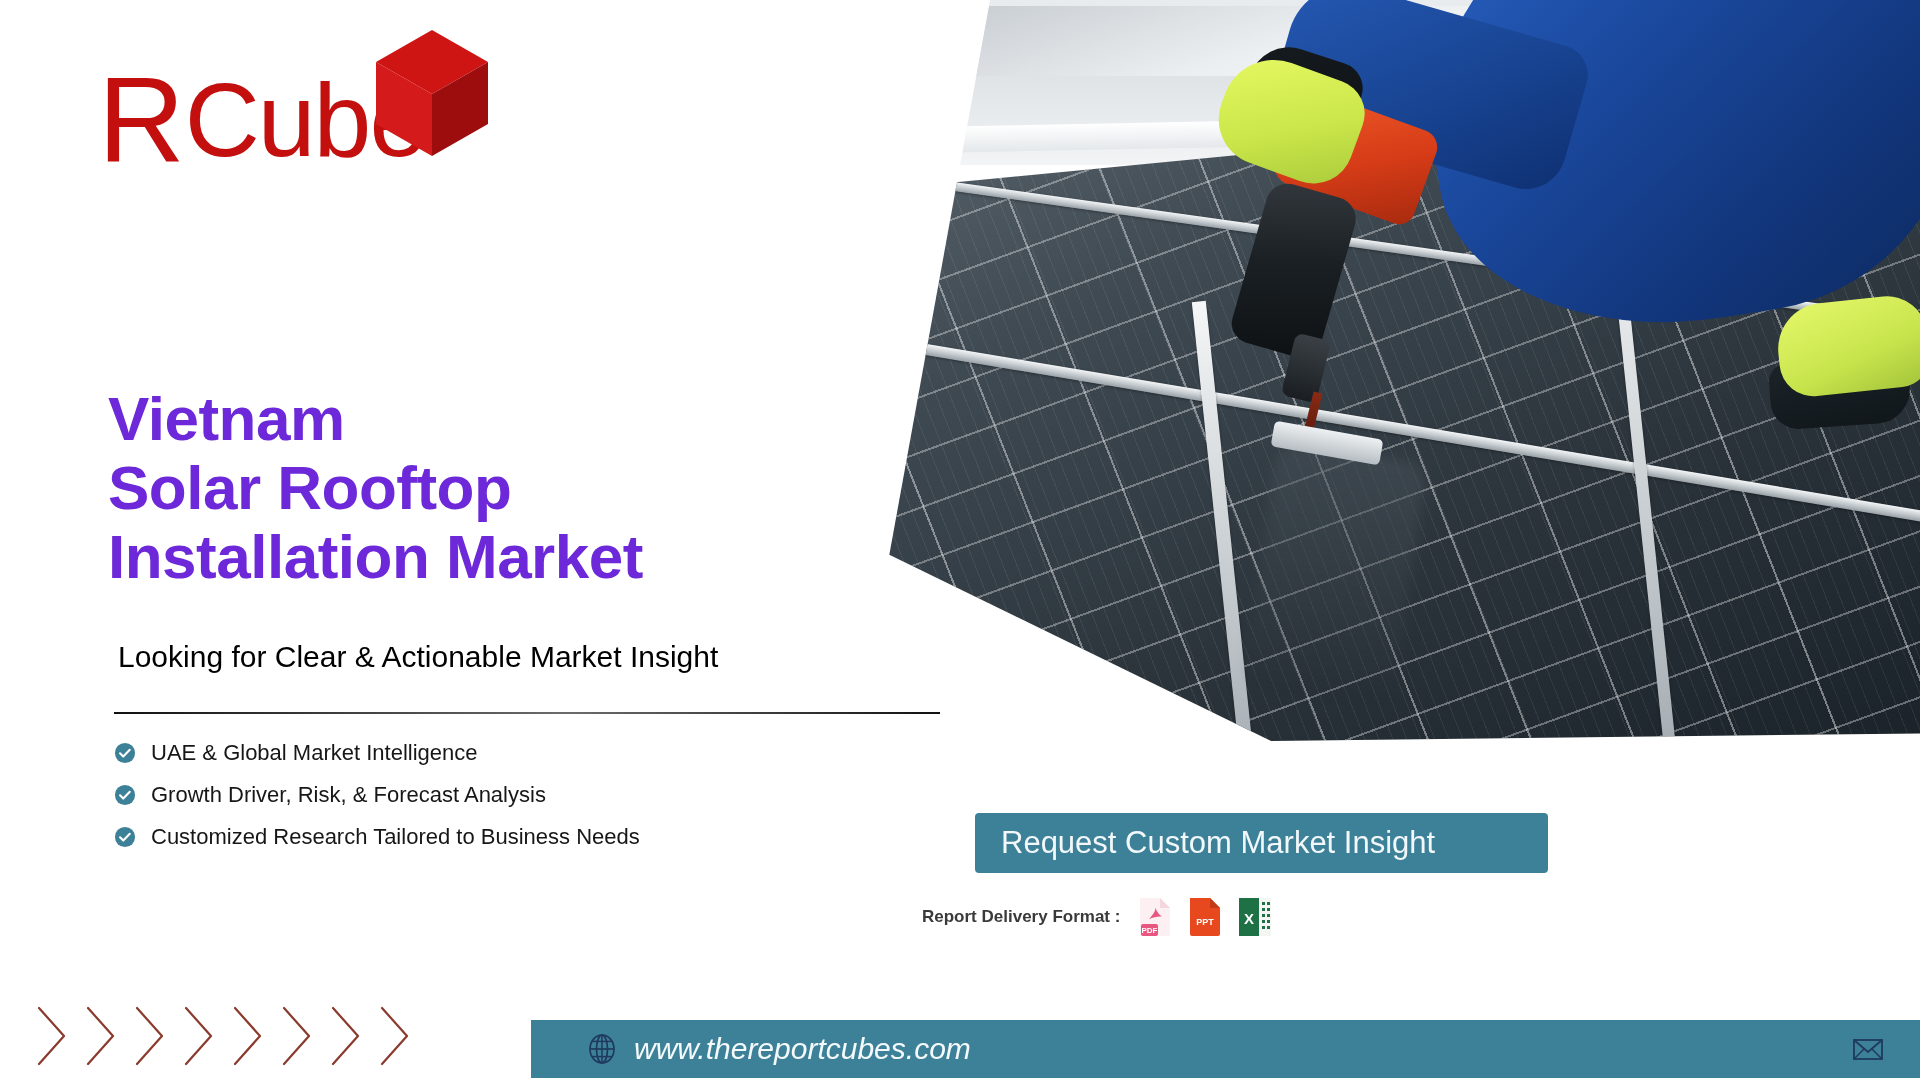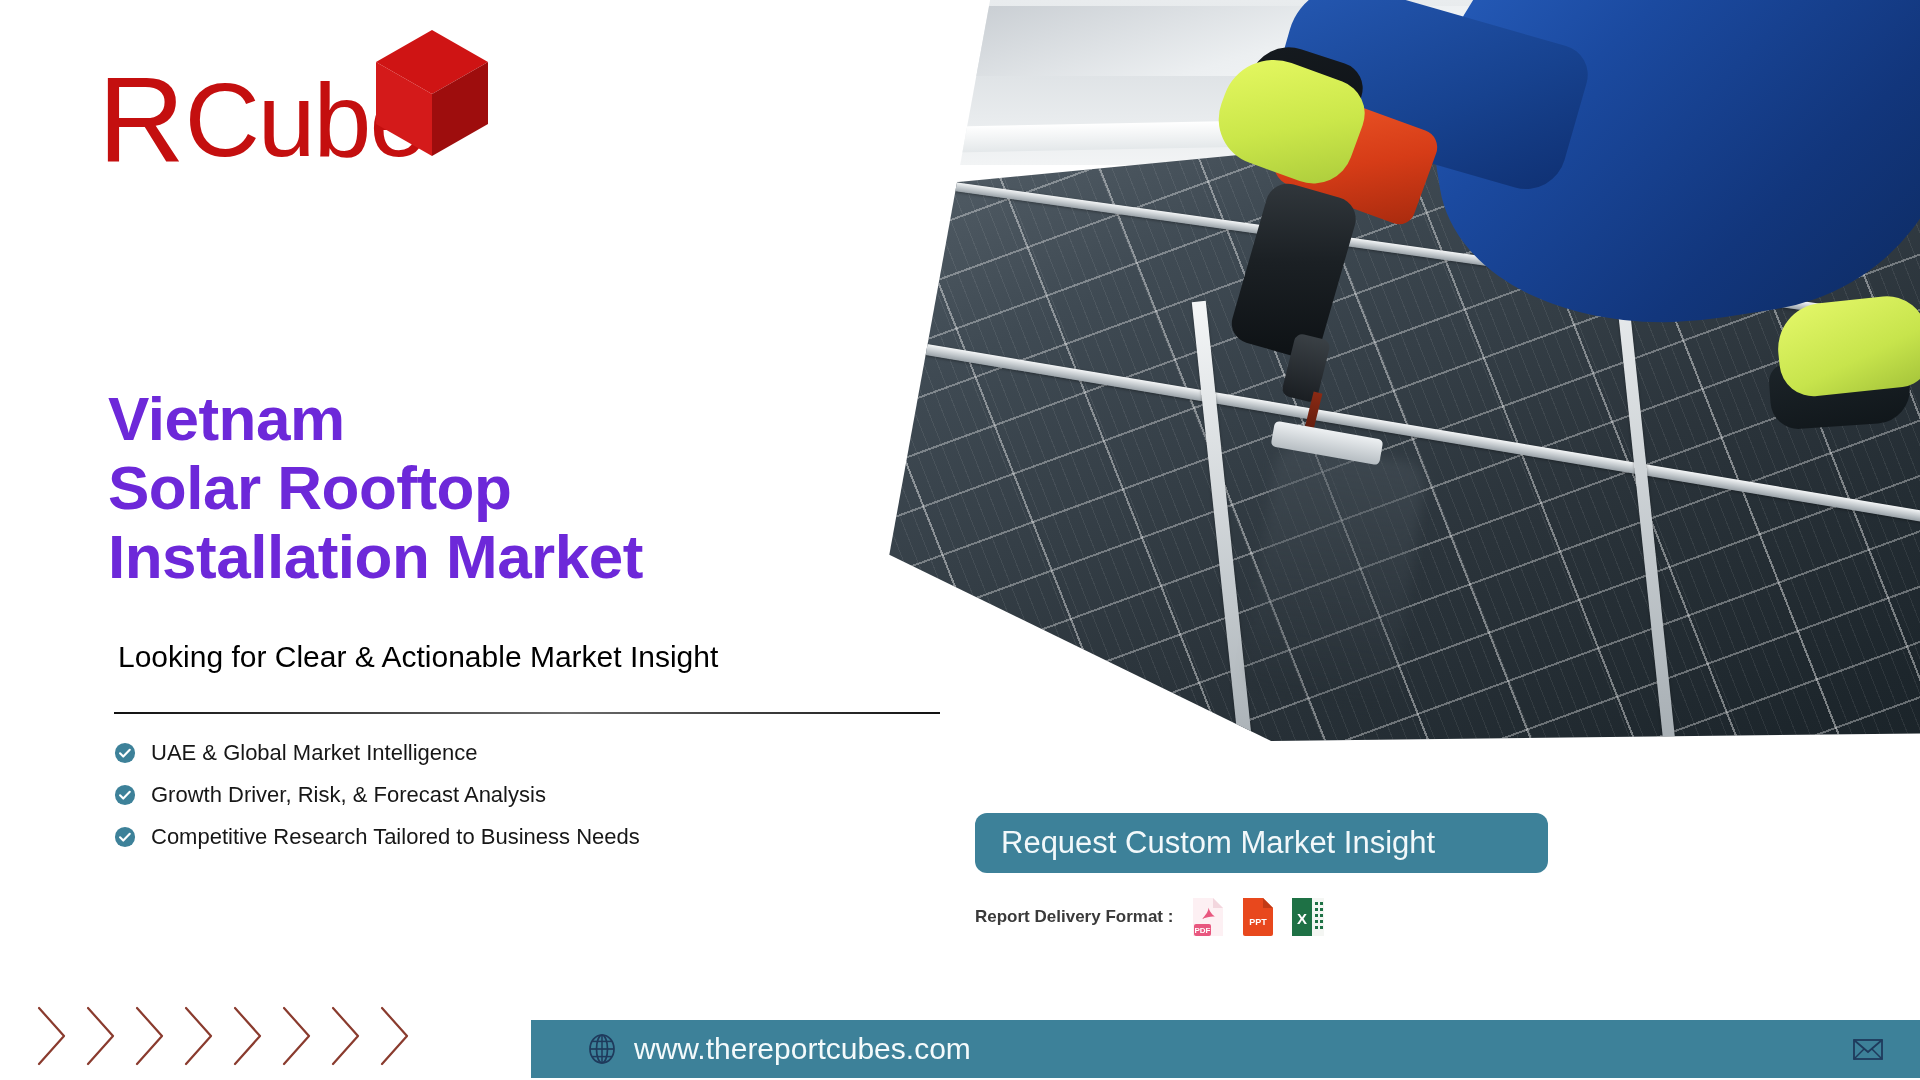"Competitive Research Tailored to" span.bullet-label { text: Competitive -> Customized }
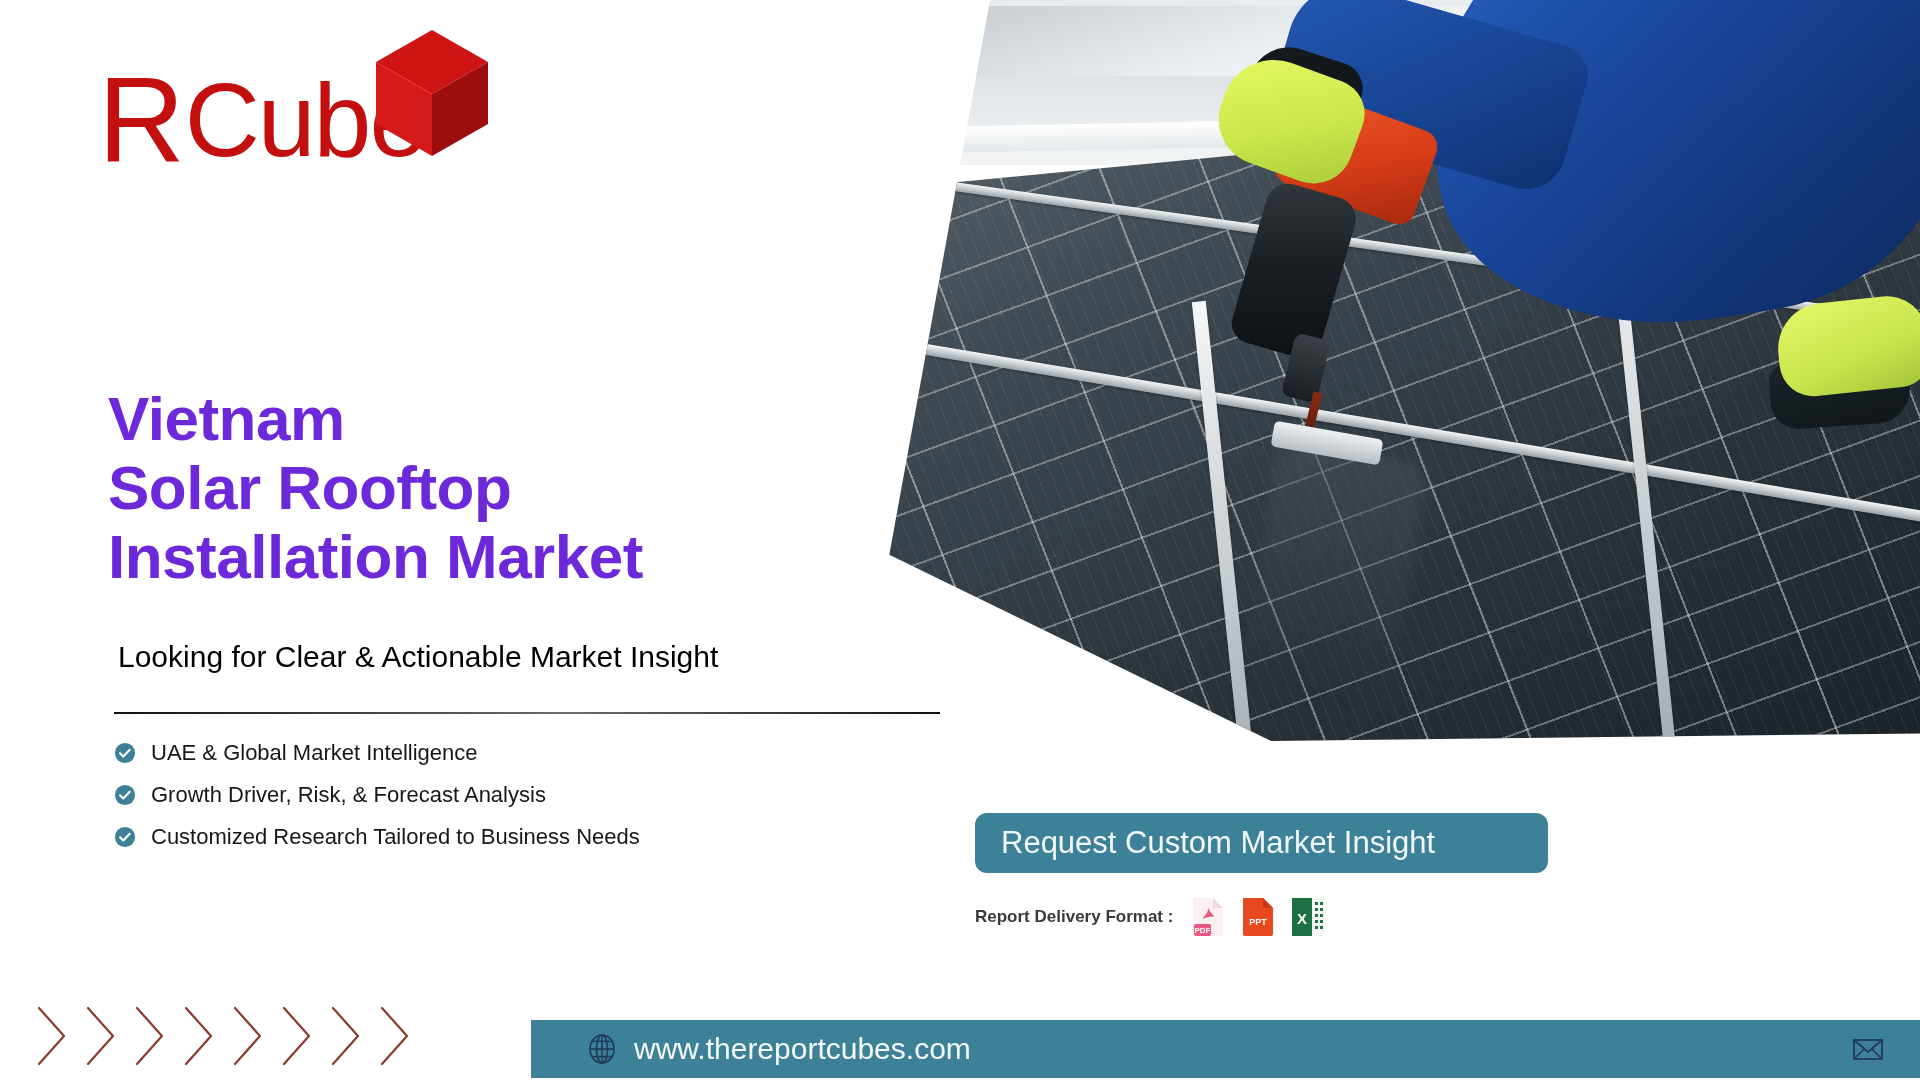"Request Custom Market Insight" #cta-button { border-radius: 12px -> 4px }
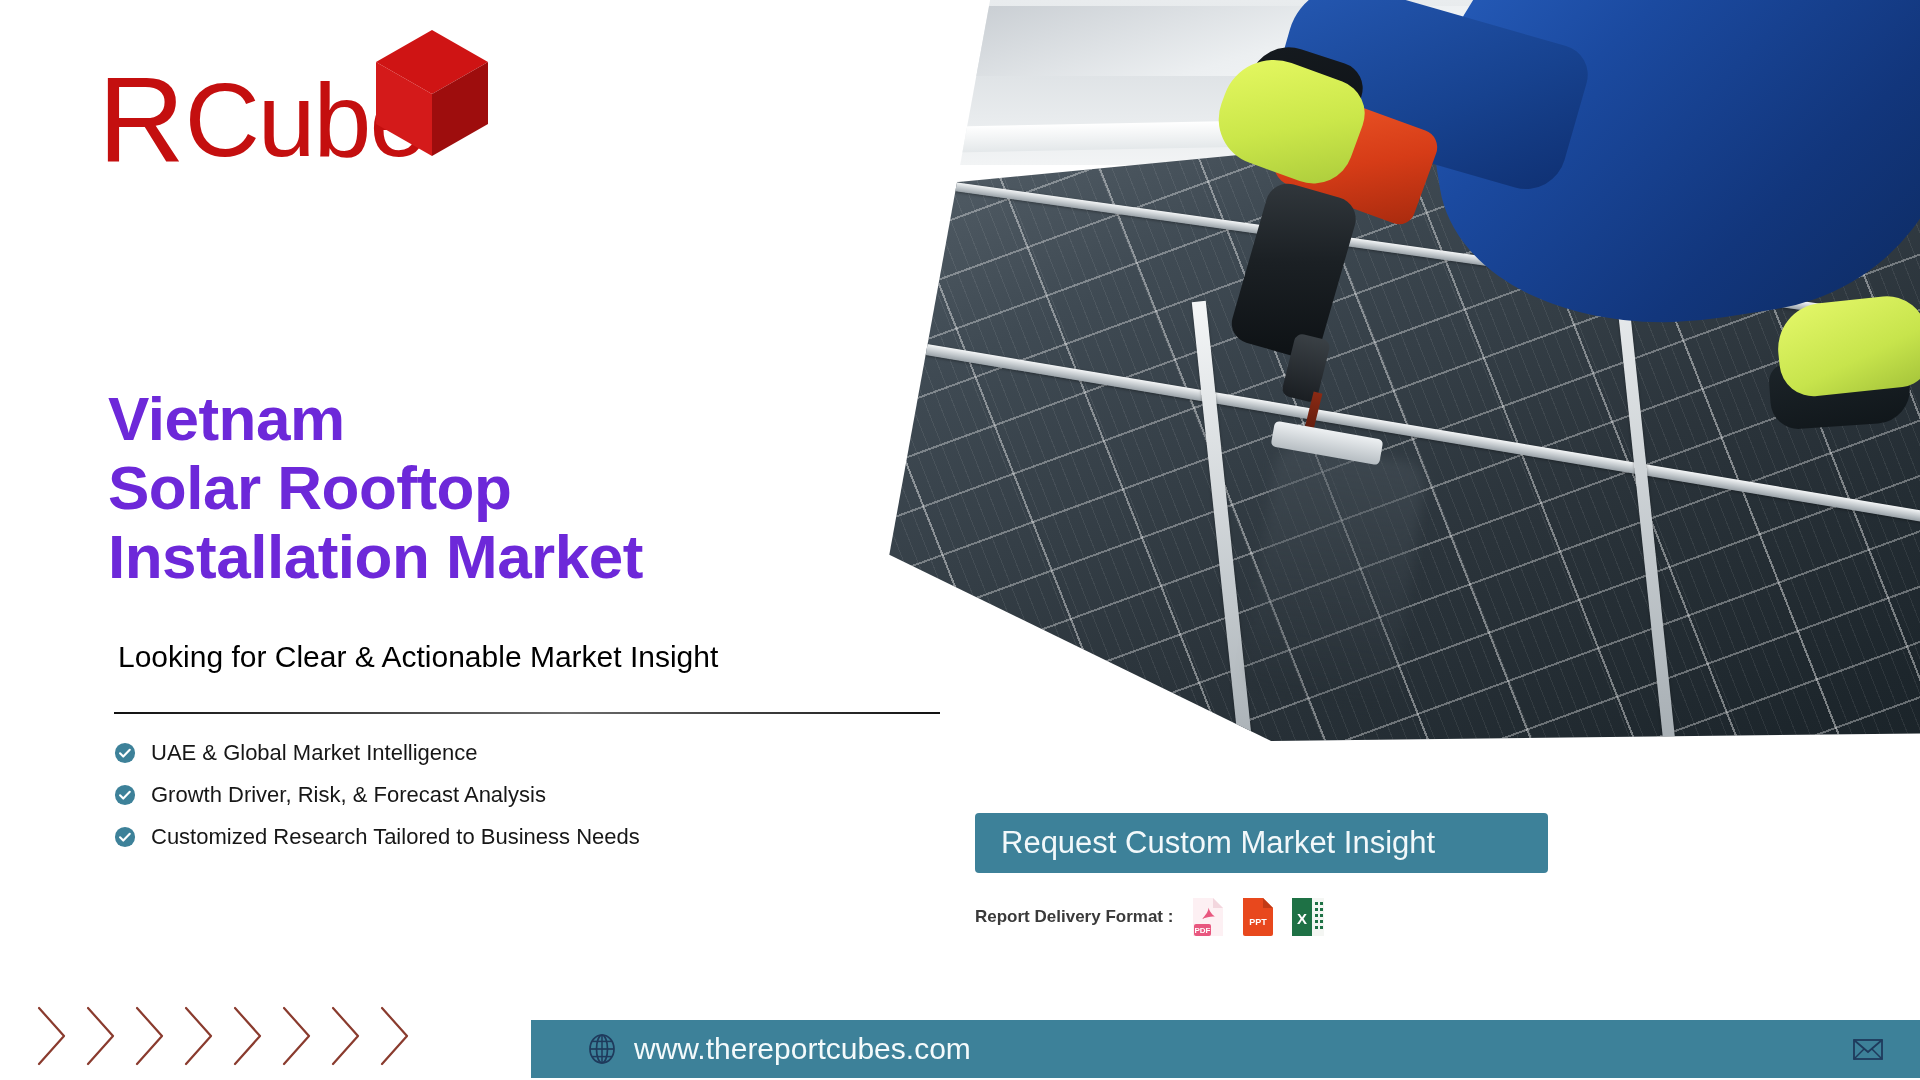"Report Delivery Format :" #format-row { left: 975px -> 922px }
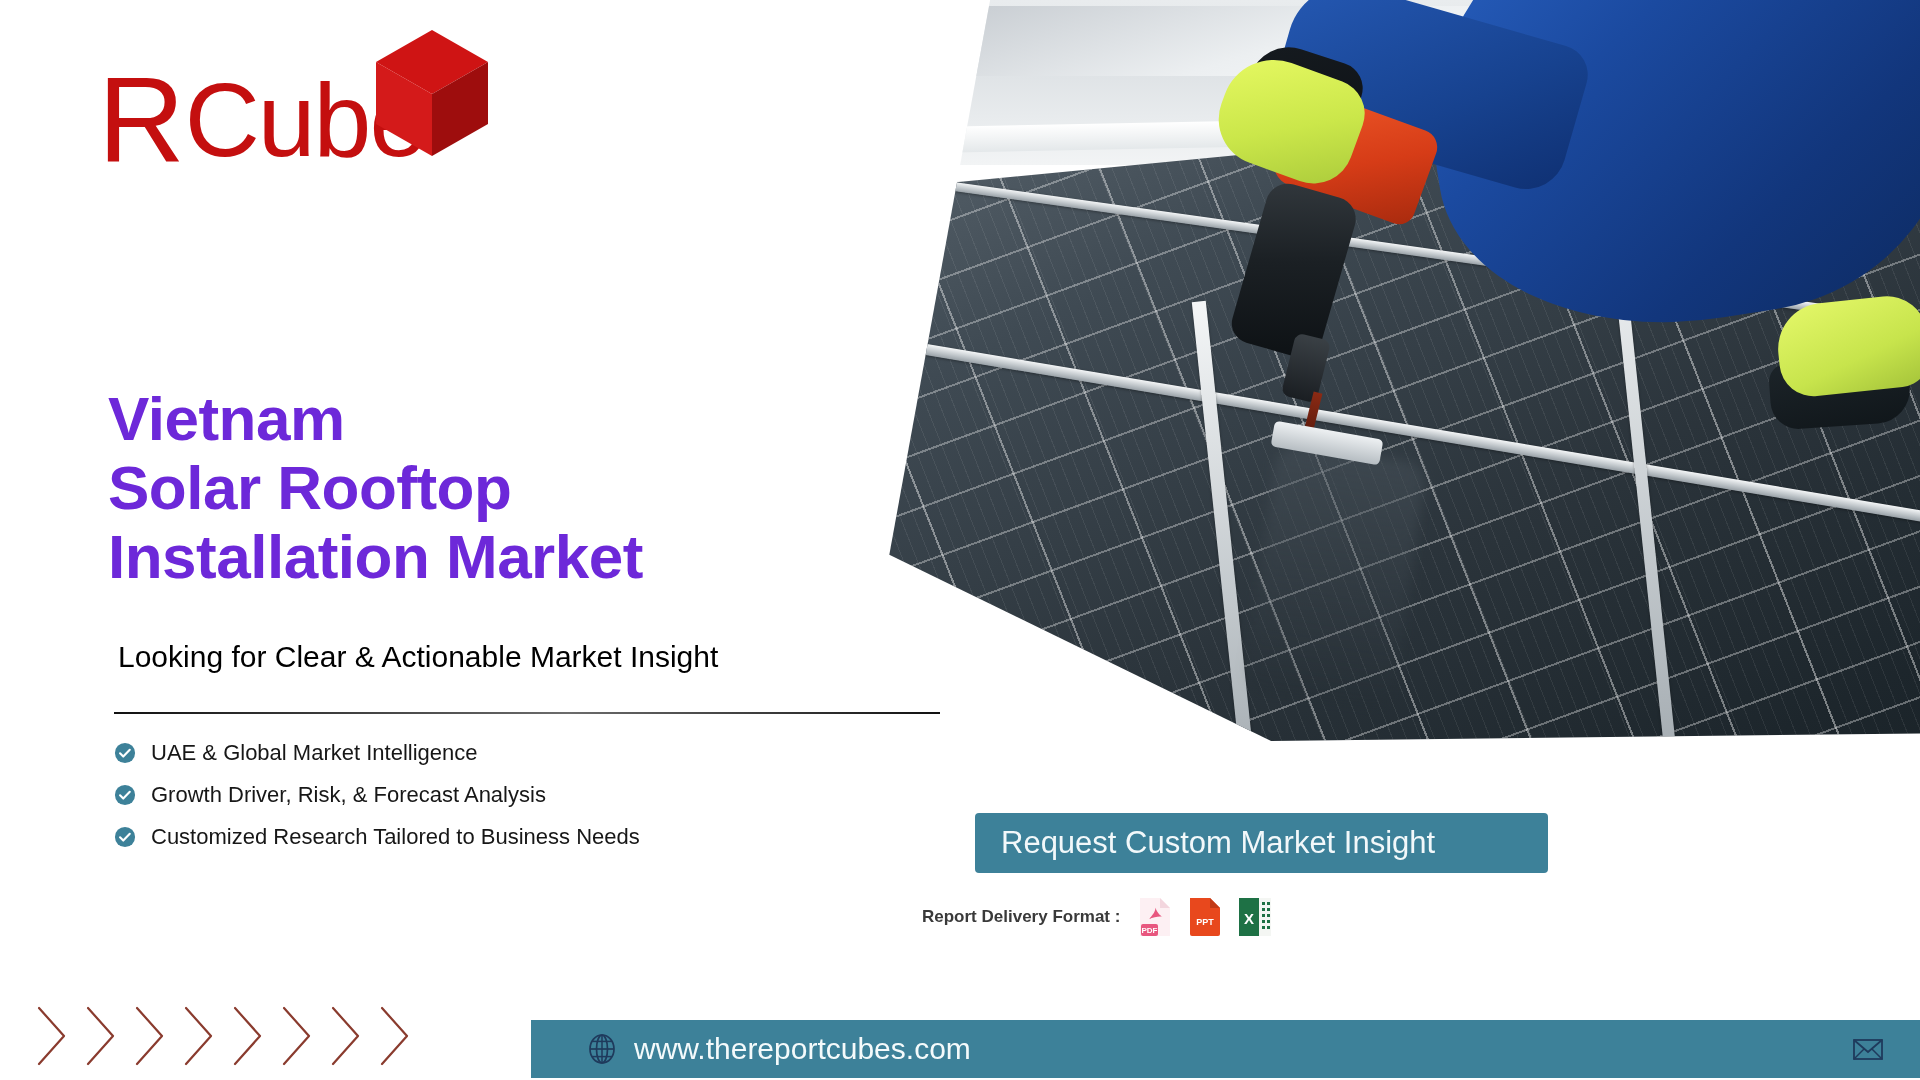"www.thereportcubes.com" #foot-web { font-style: none -> italic }
